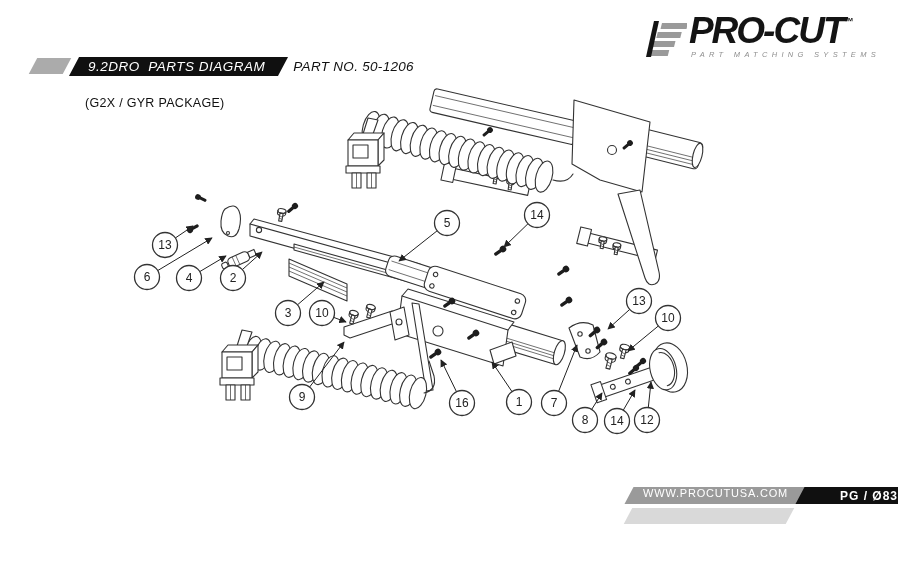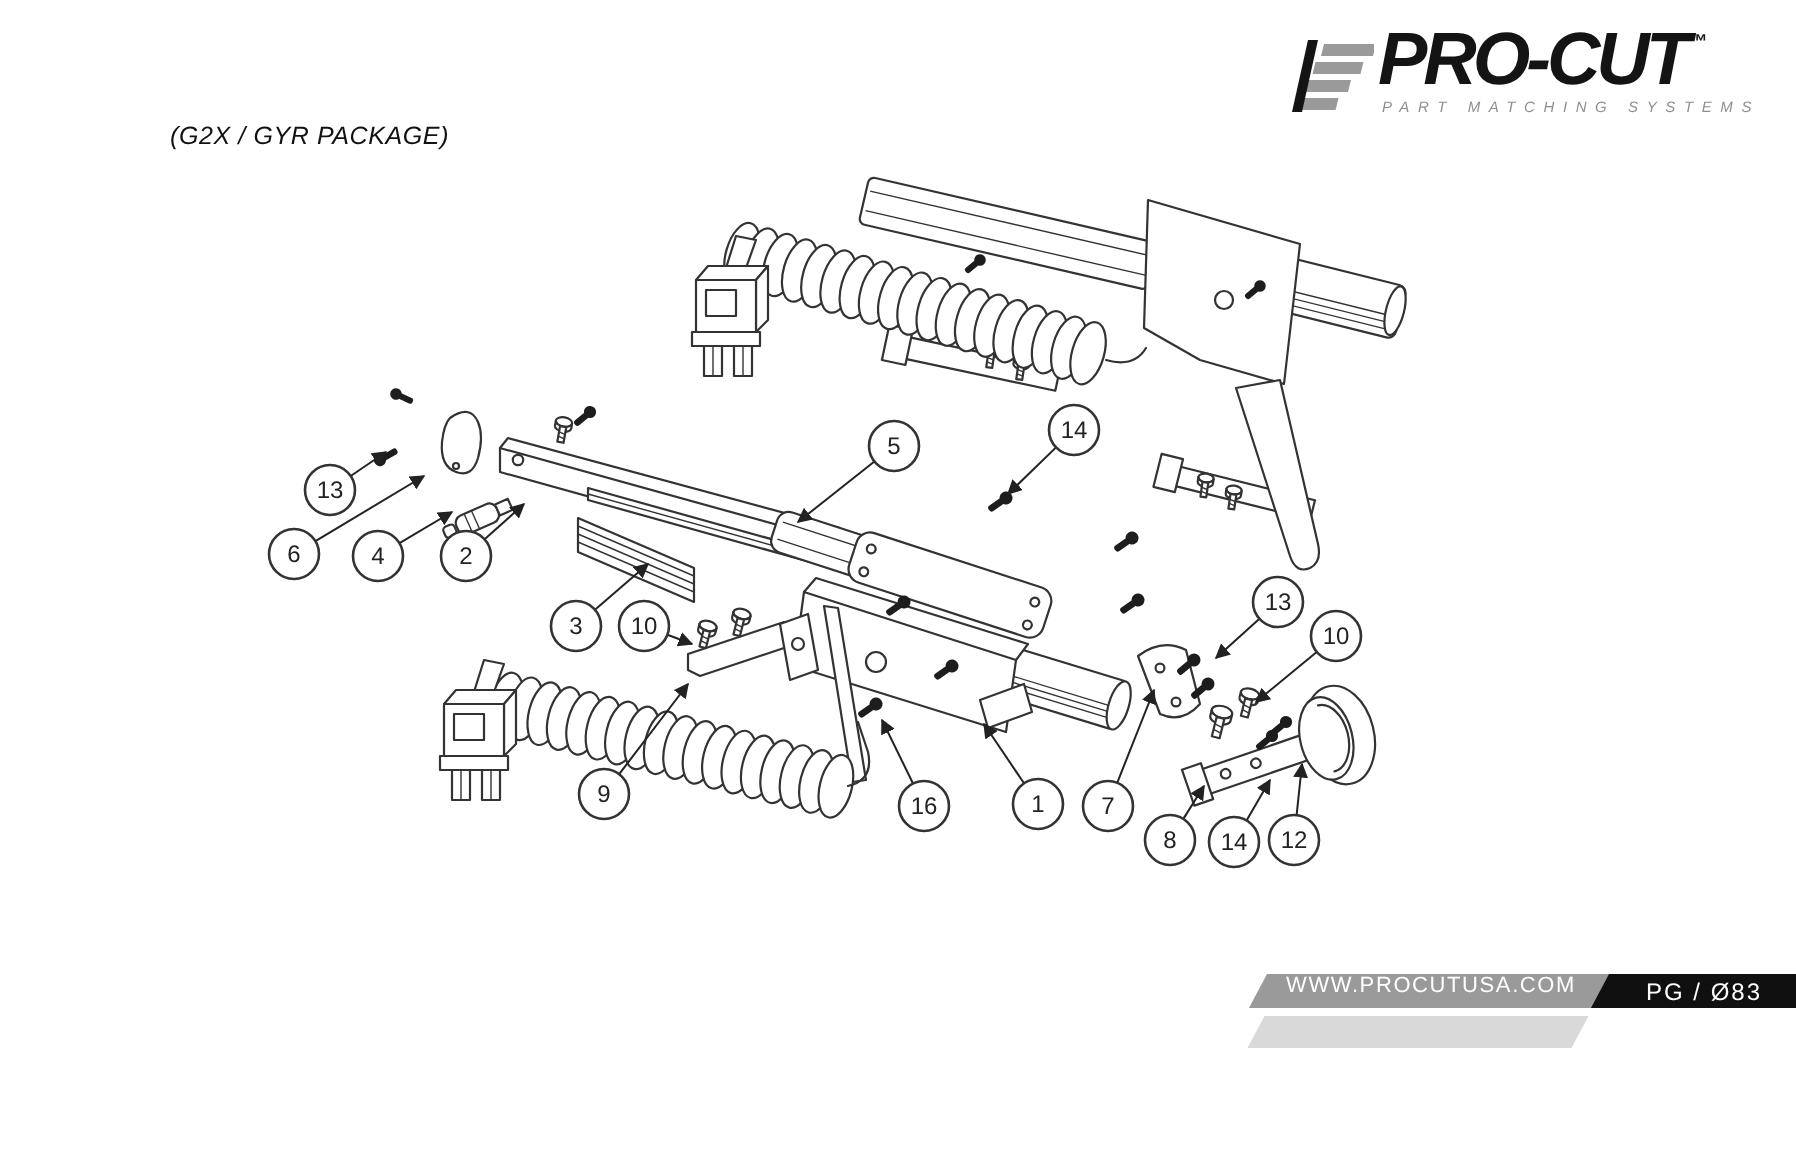"9.2DRO PARTS DIAGRAM" div.title-row { html: none -> <div> <span></span> <span> <span>9.2DRO PARTS DIAGRAM</span> </span> <span>PART NO. 50-1206</span> </div> }
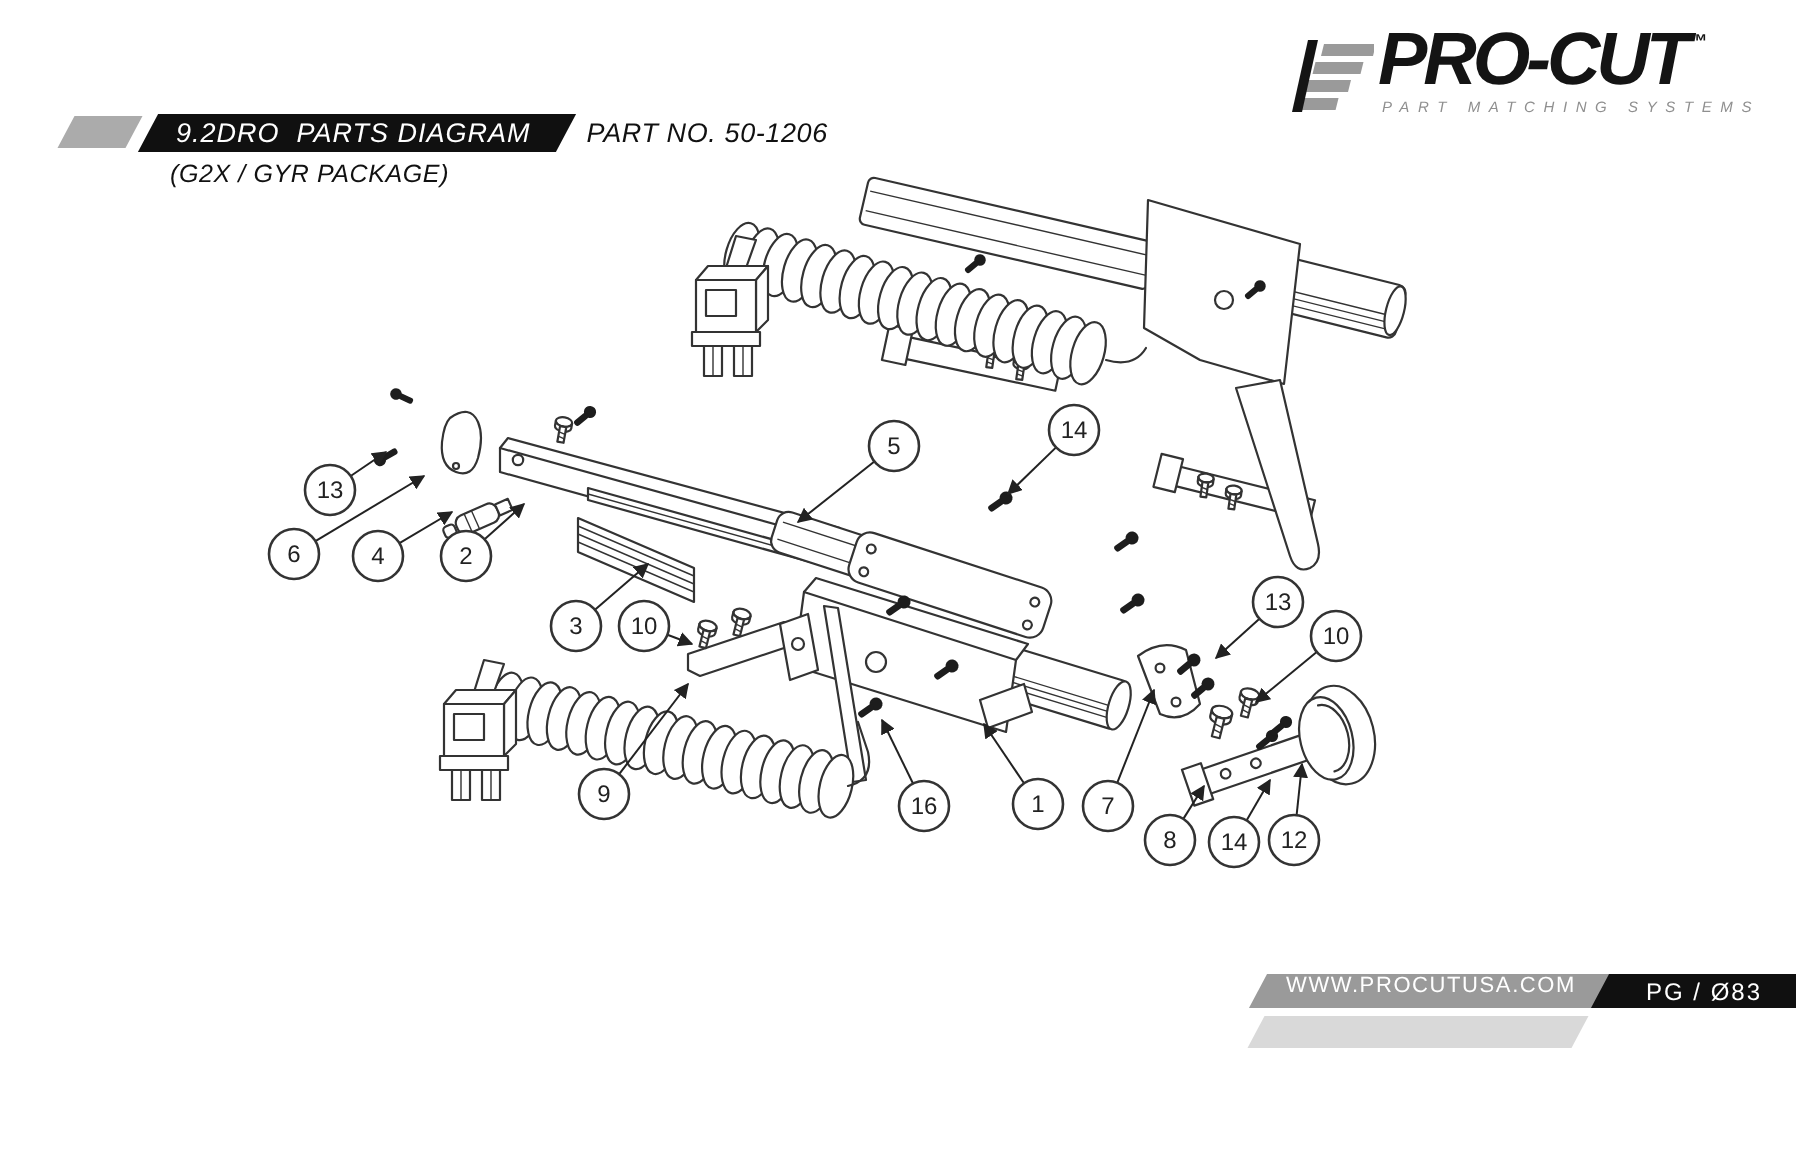"(G2X / GYR PACKAGE)" .subtitle { font-style: italic -> none; margin: 4px 0 0 52px -> 20px 0 0 52px }
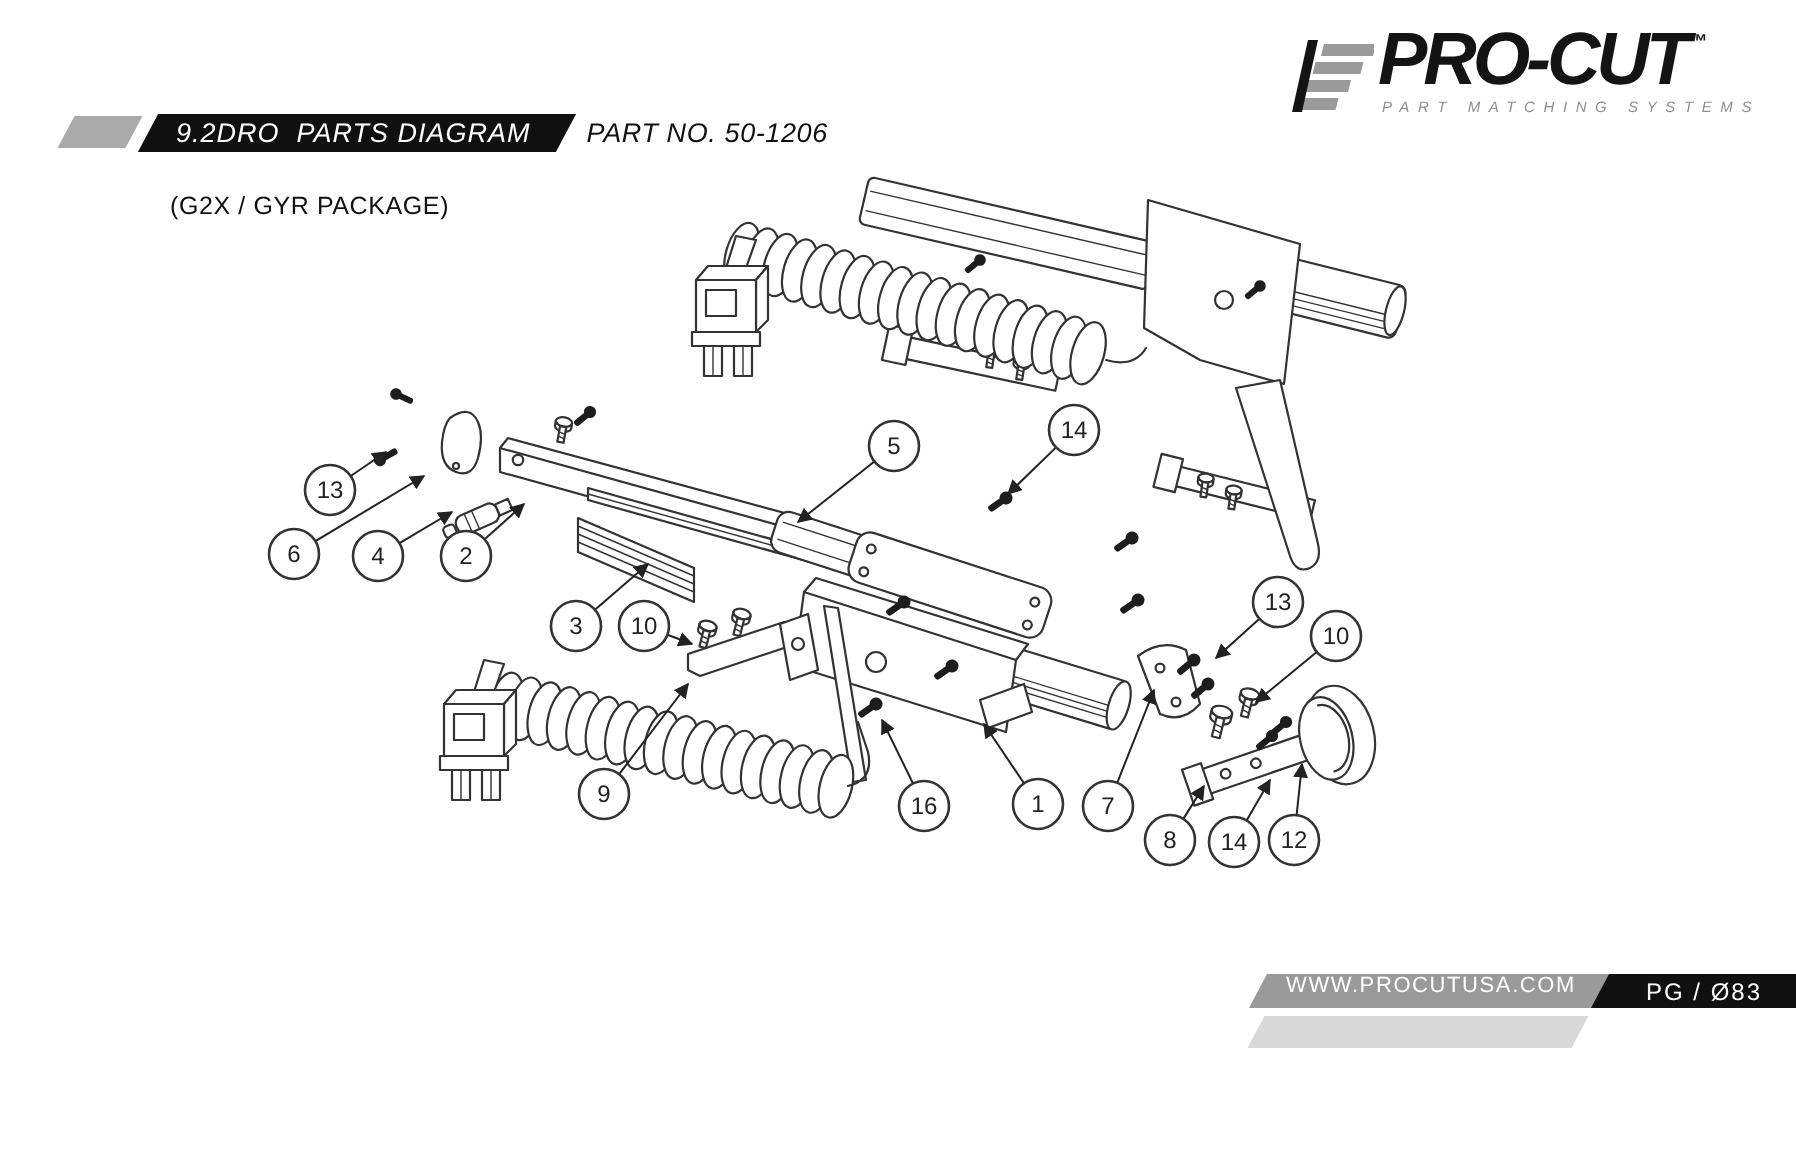"PG / Ø83" .f-page { font-weight: none -> bold; justify-content: center -> flex-end }
